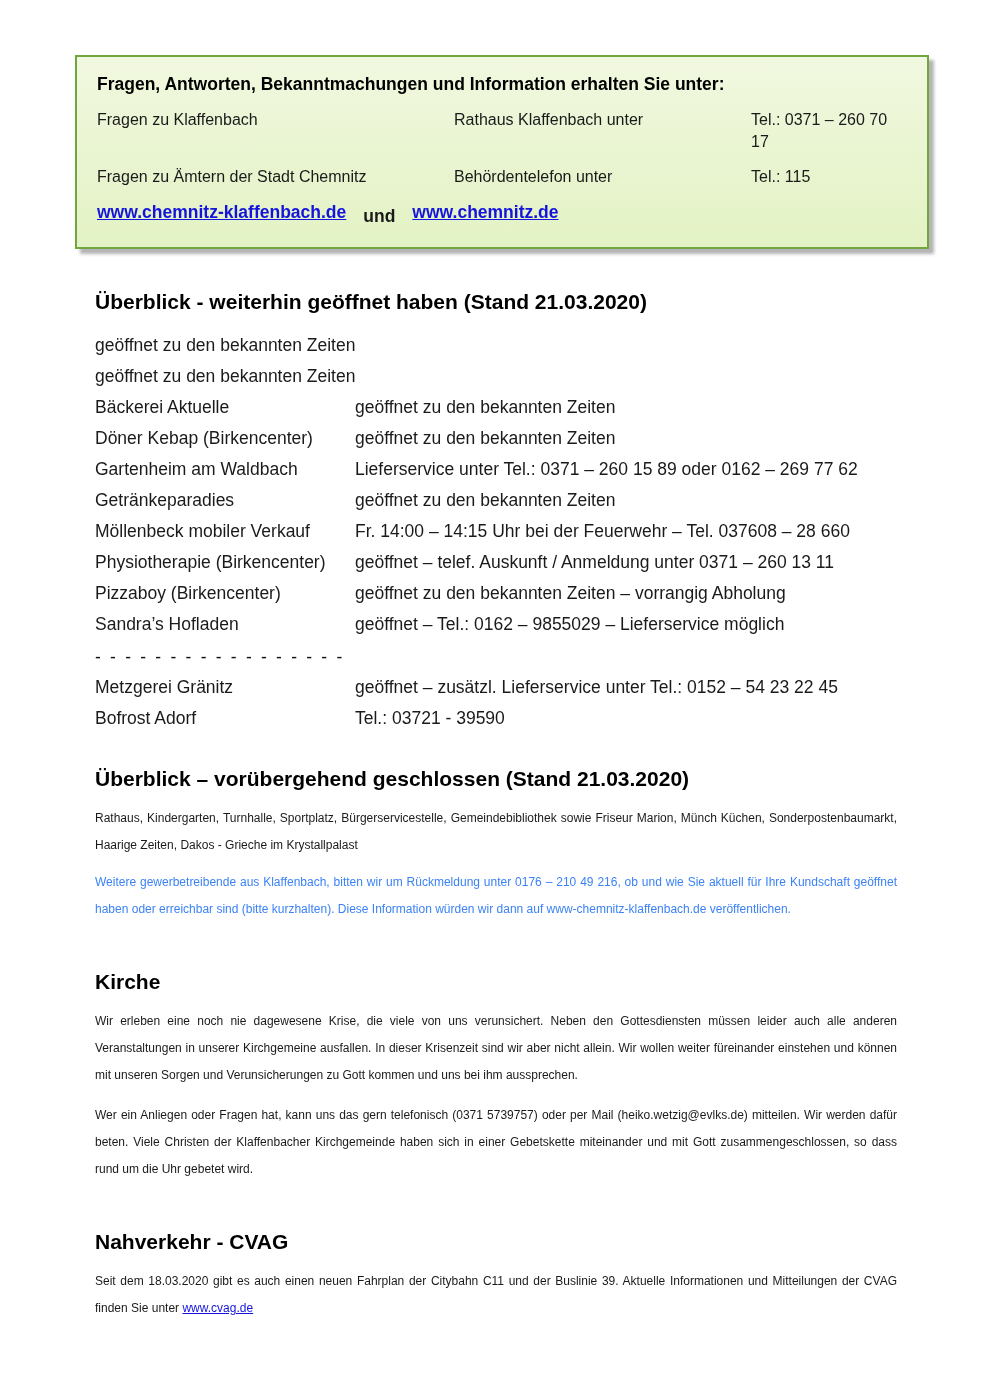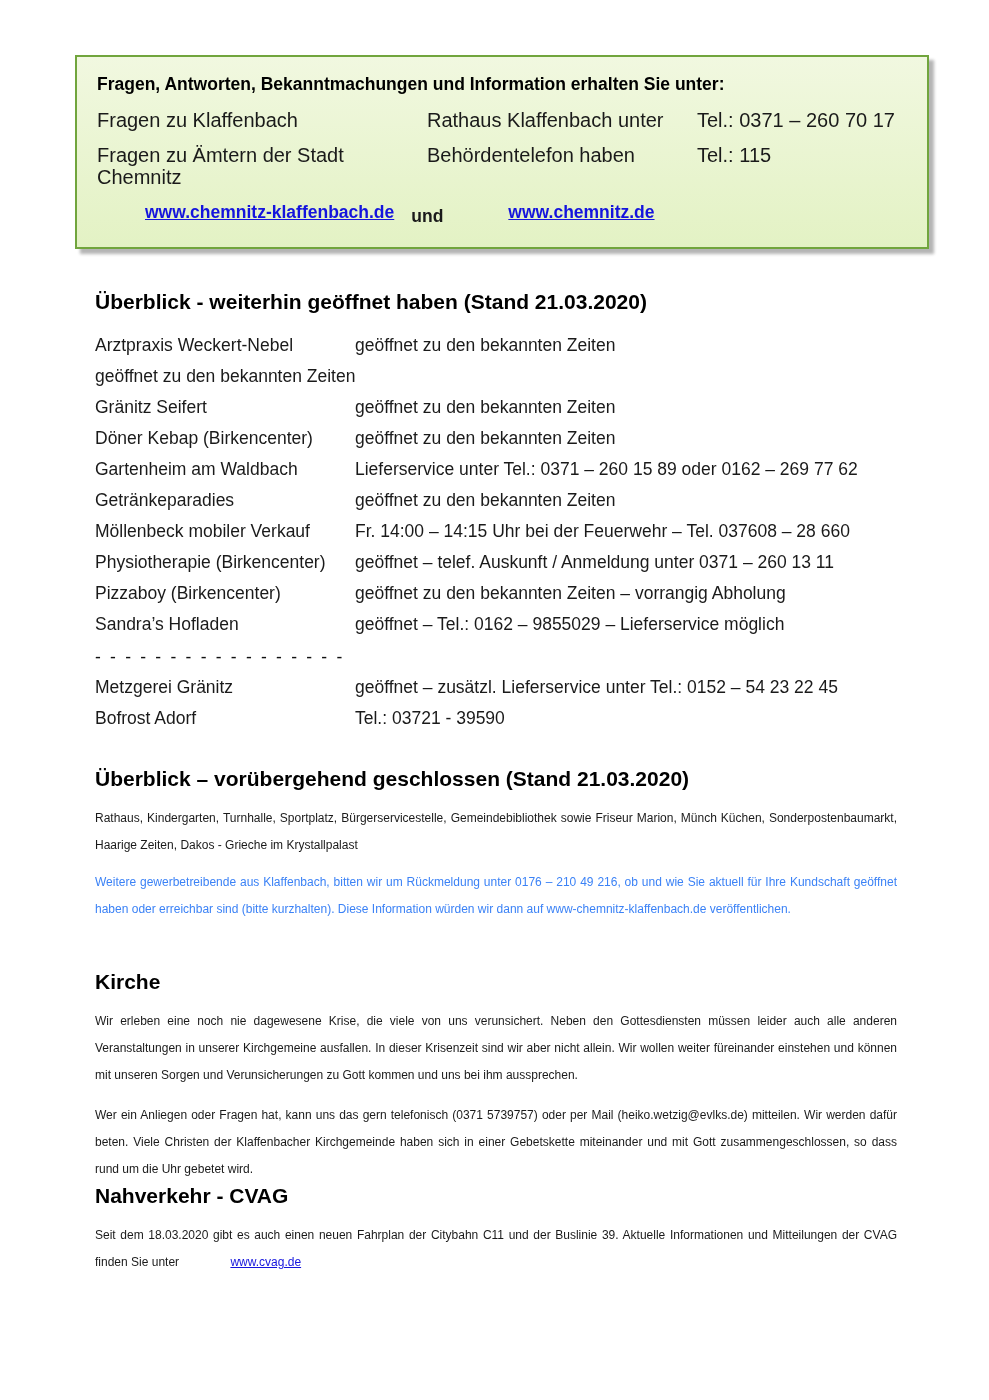"Fragen zu Klaffenbach" .box-row { font-size: 20px -> 16px; gap: none -> 27px }
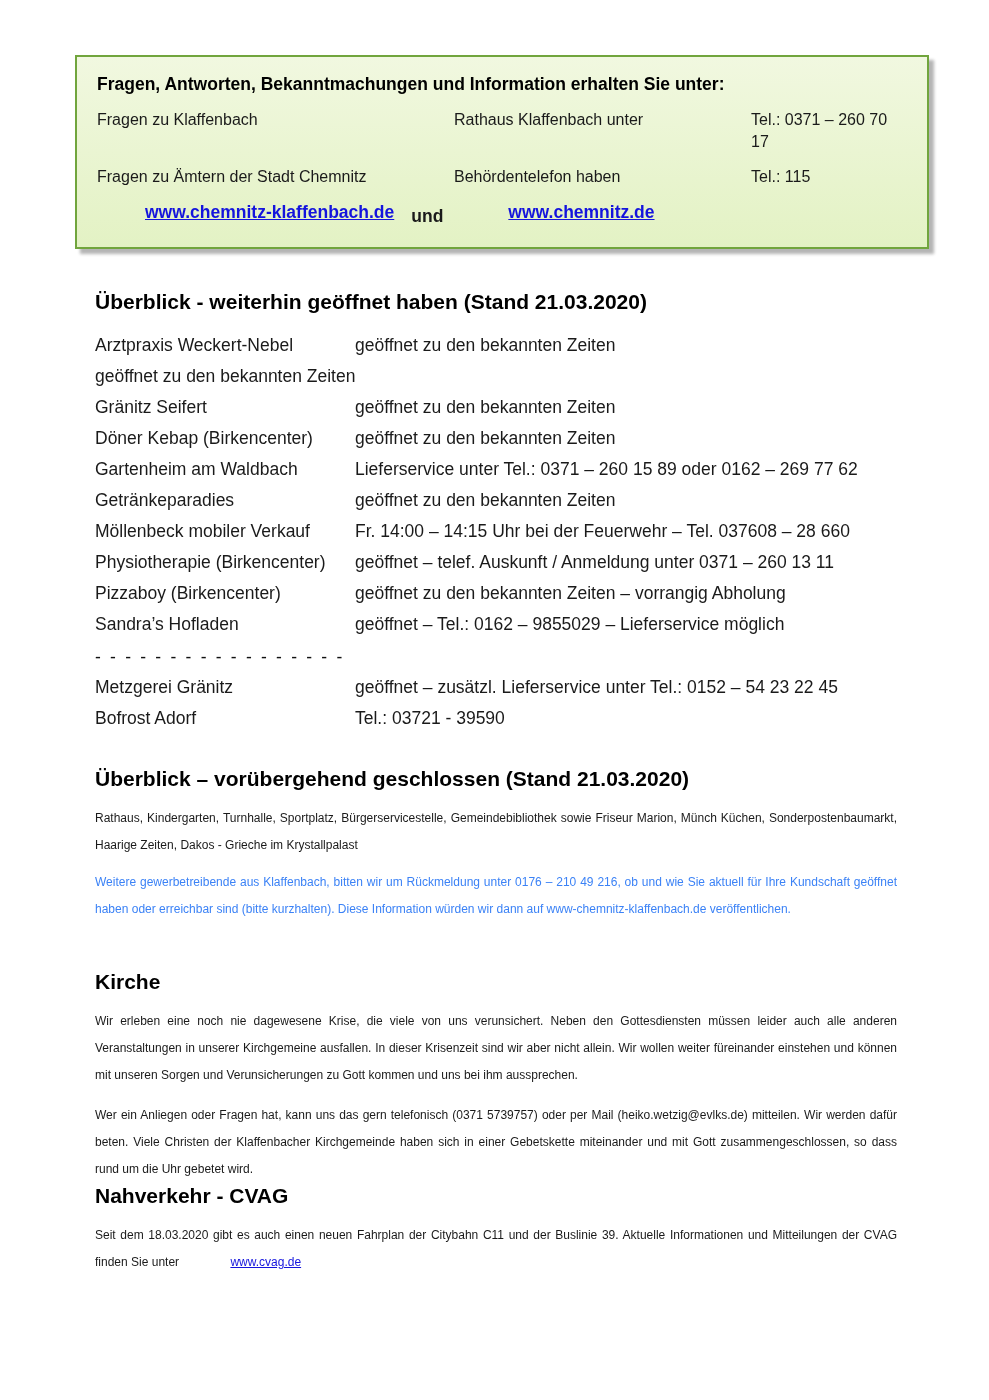"Behördentelefon haben" span.bc2 { text: haben -> unter }
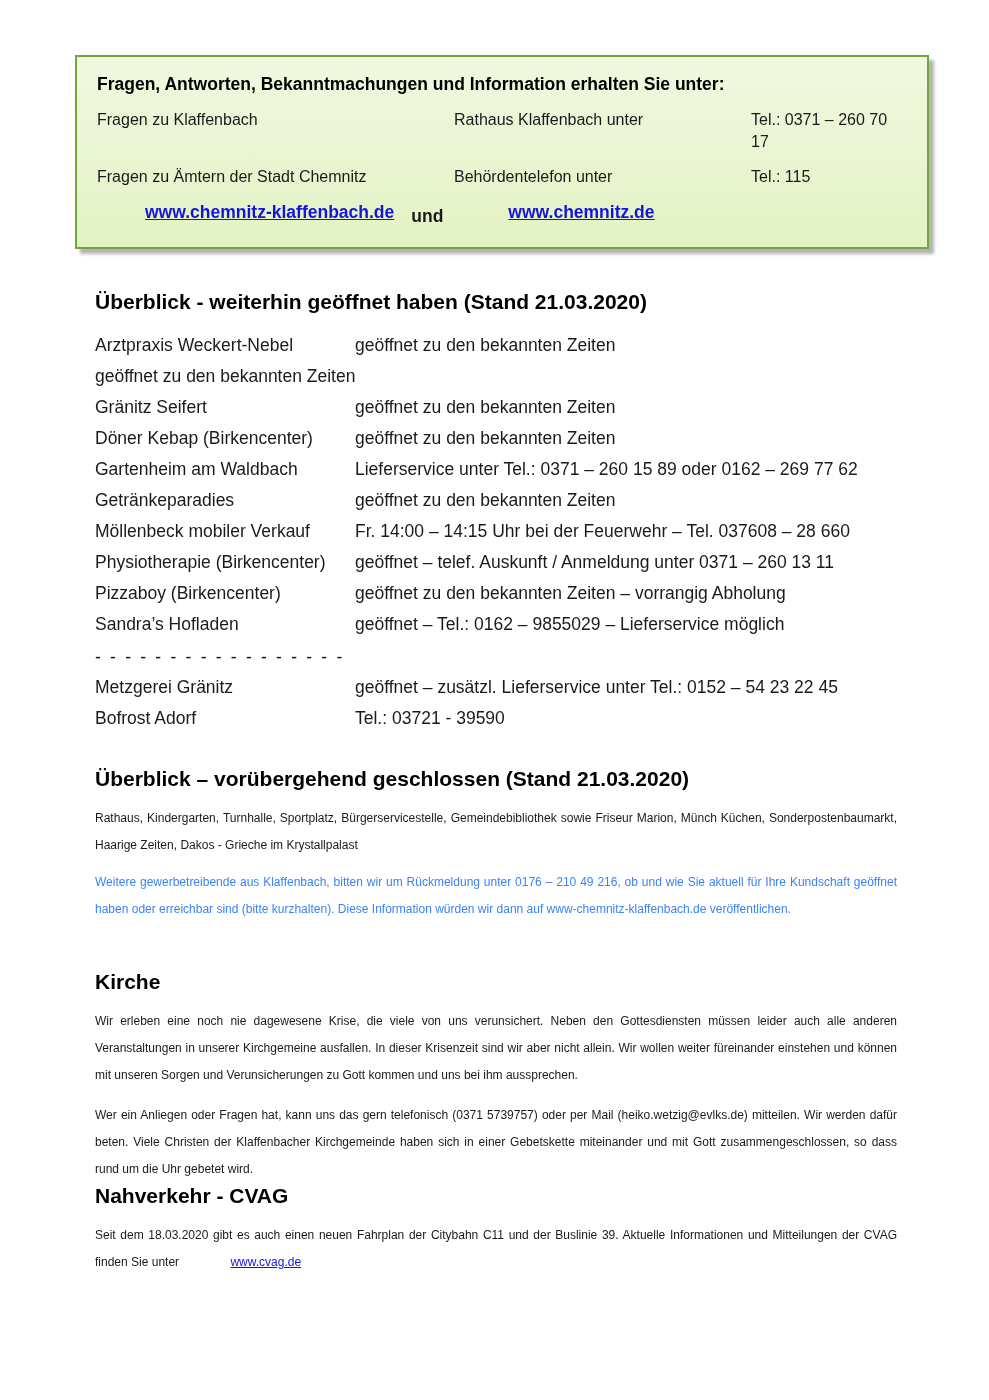"www.chemnitz-klaffenbach.de" a.link { margin-left: 48px -> none }
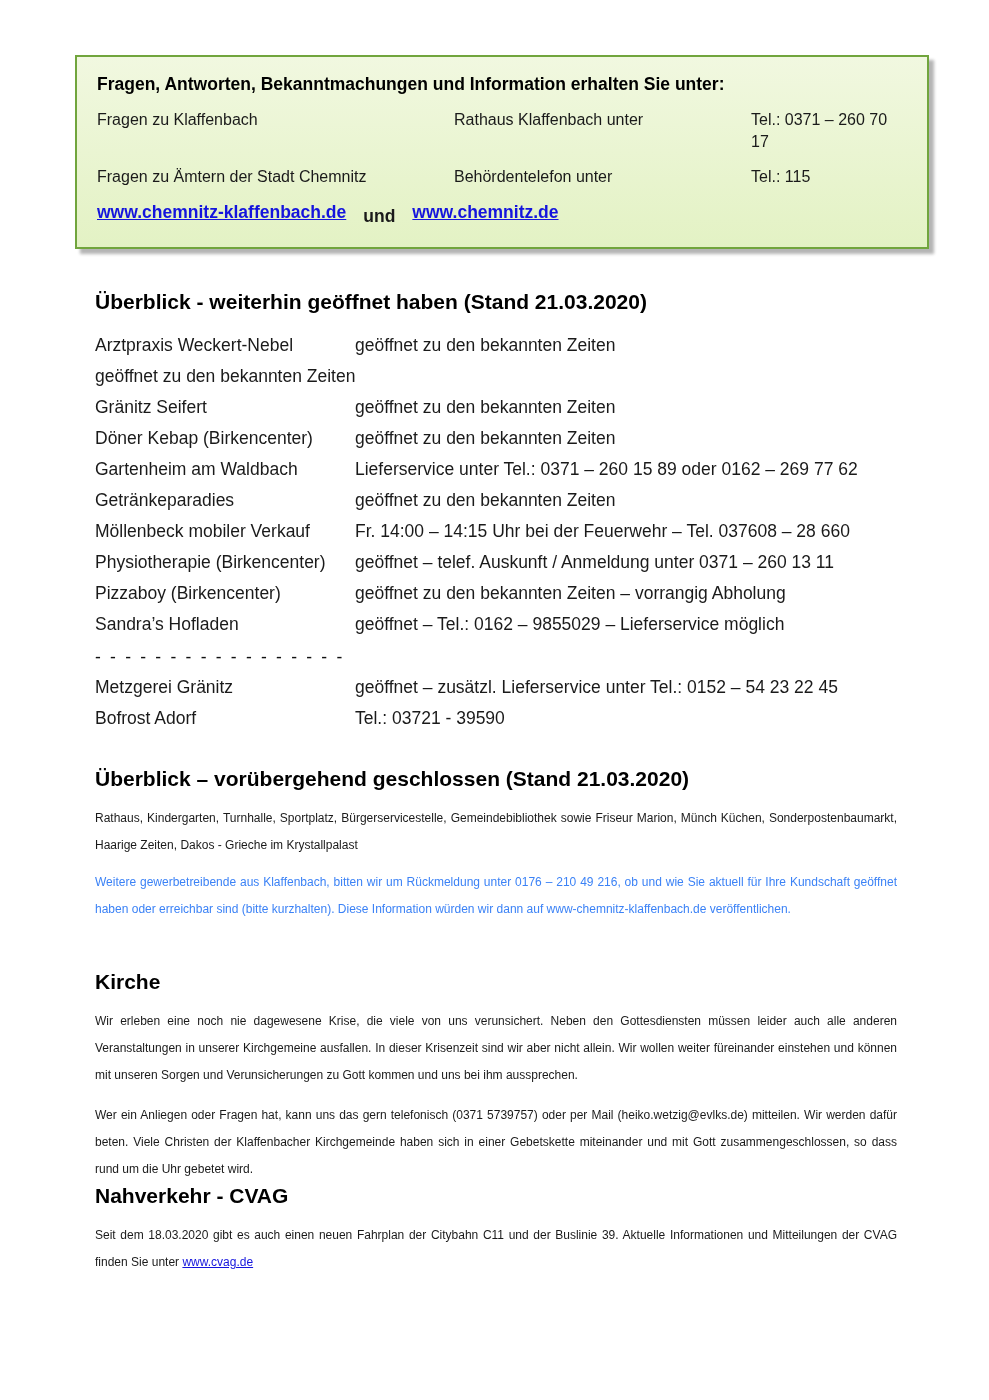"Arztpraxis Weckert-Nebel" span.entry-name { html: <span>Arztpraxis Weckert-Nebel</span> -> none }
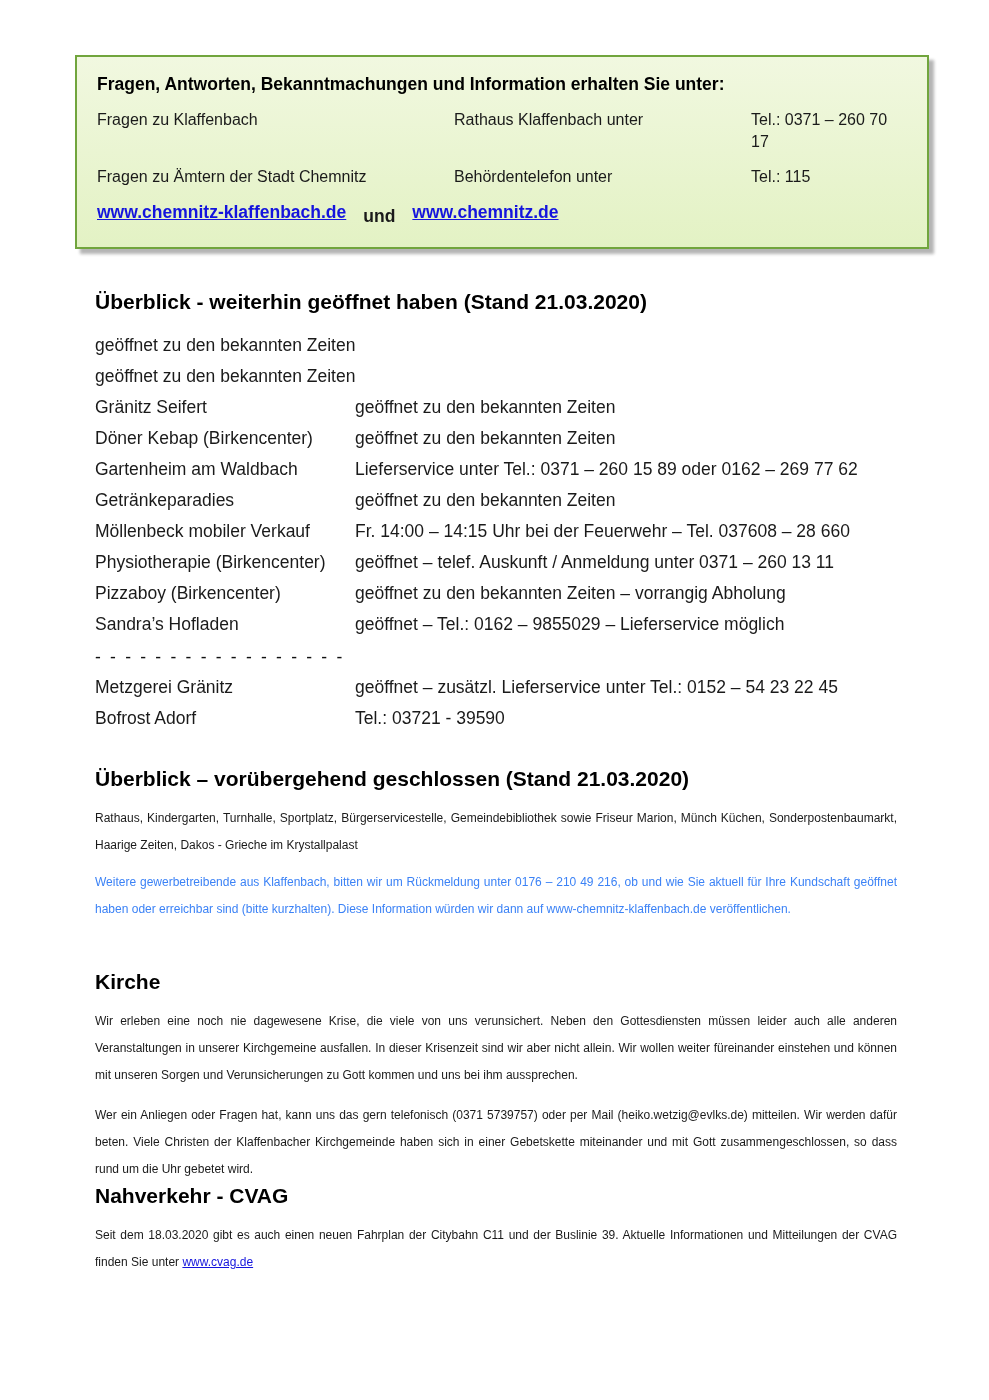"Gränitz Seifert" span.entry-name { text: Gränitz Seifert -> Bäckerei Aktuelle }
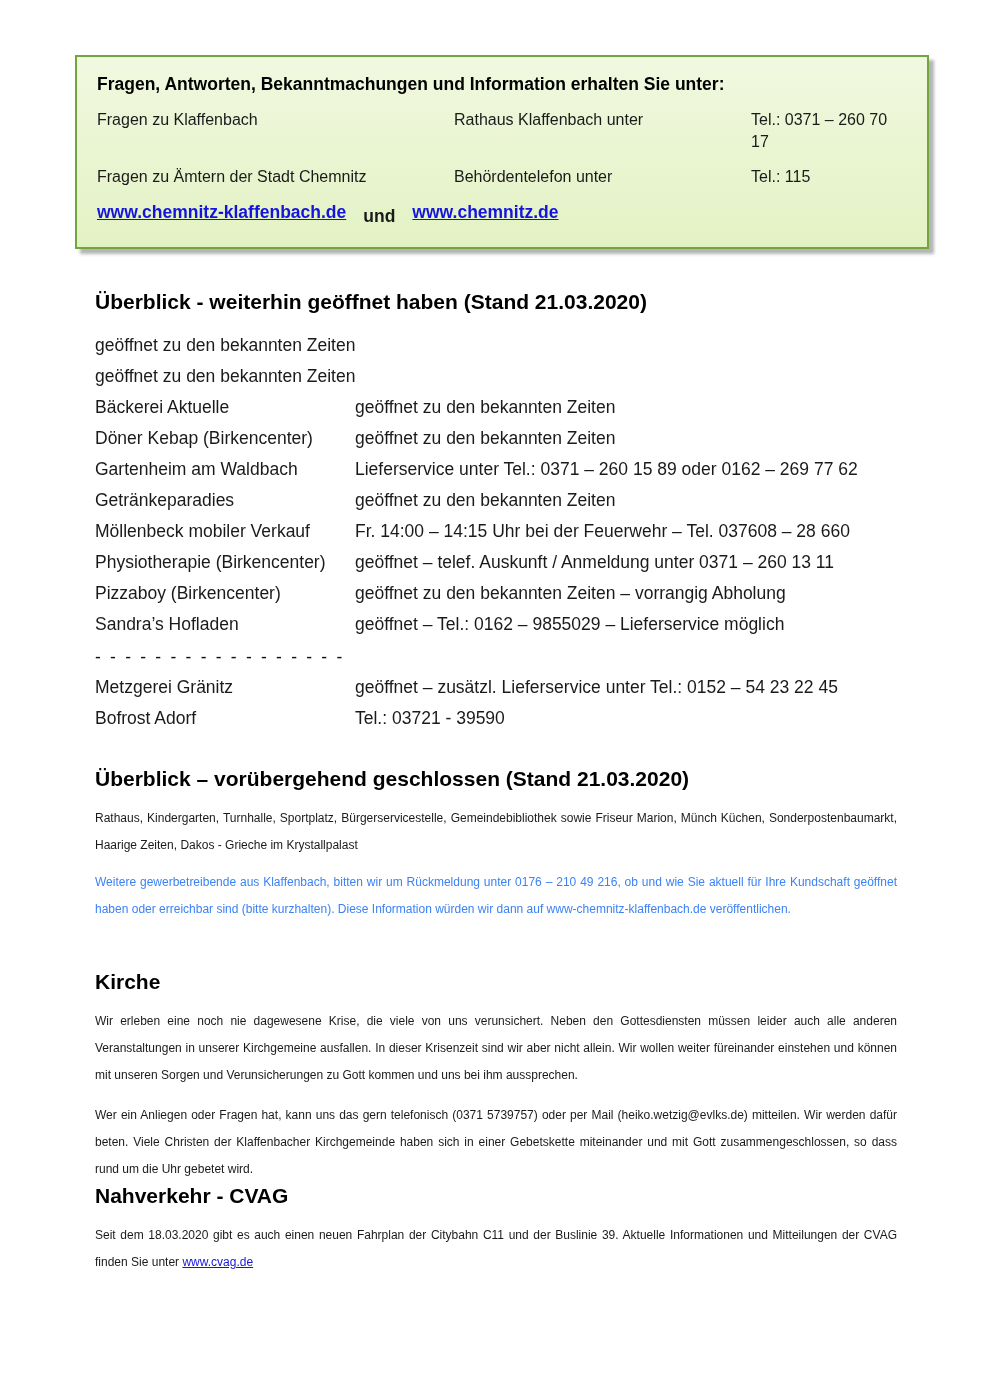"Nahverkehr - CVAG" #nahverkehr-heading { margin-top: none -> 46px }
